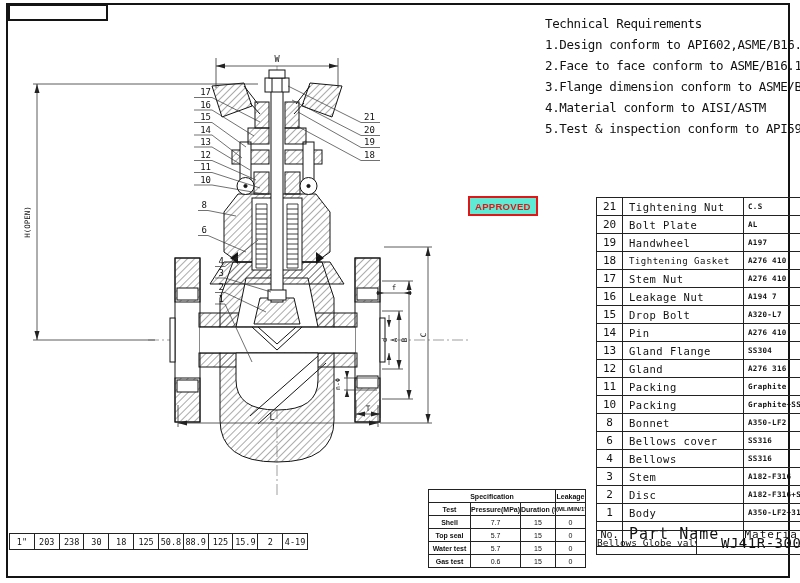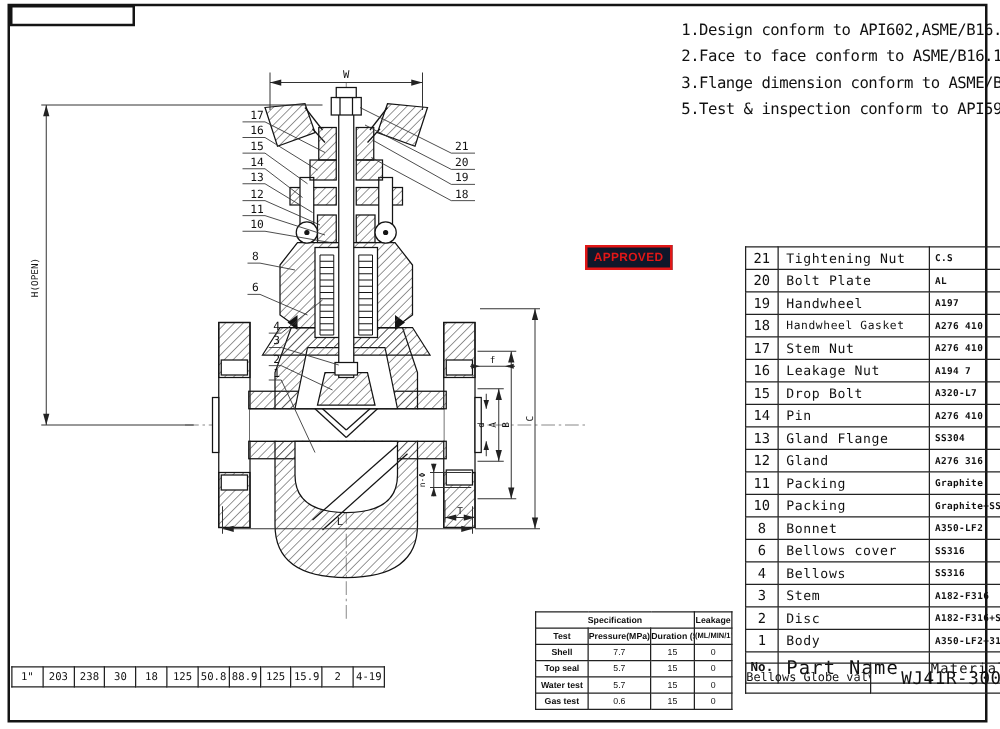"Technical Requirements" div.t-line { html: none -> <div>Technical Requirements</div> }
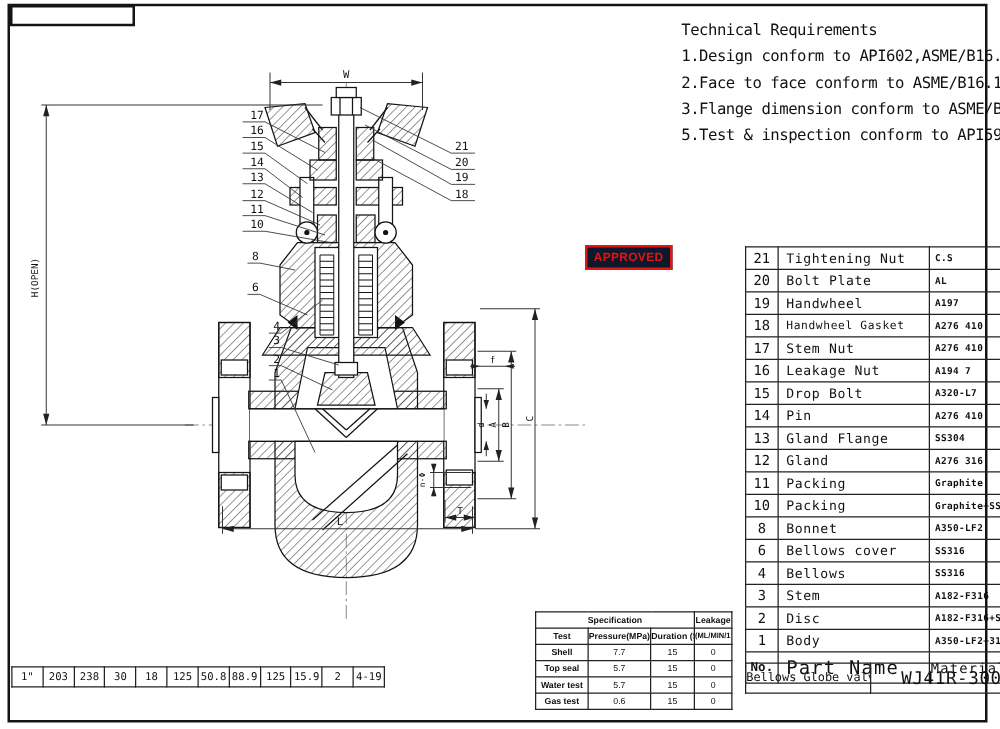"4.Material conform to AISI/ASTM" div.t-line { html: none -> <div>4.Material conform to AISI/ASTM</div> }
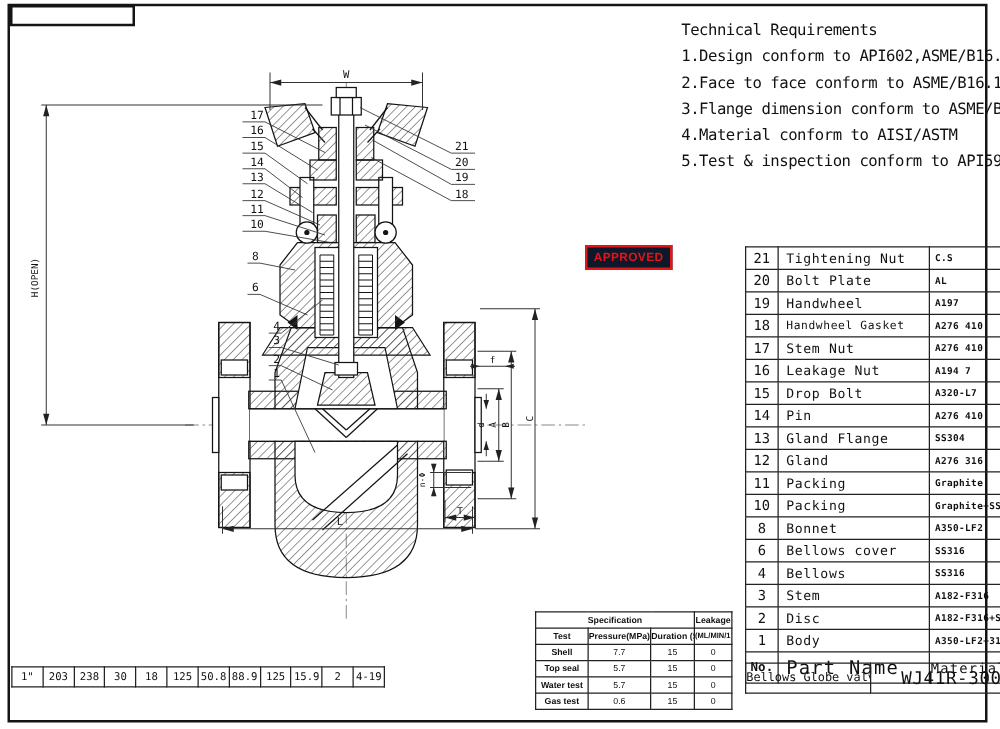"APPROVED" .stamp { background: #0f172a -> #5eead4 }
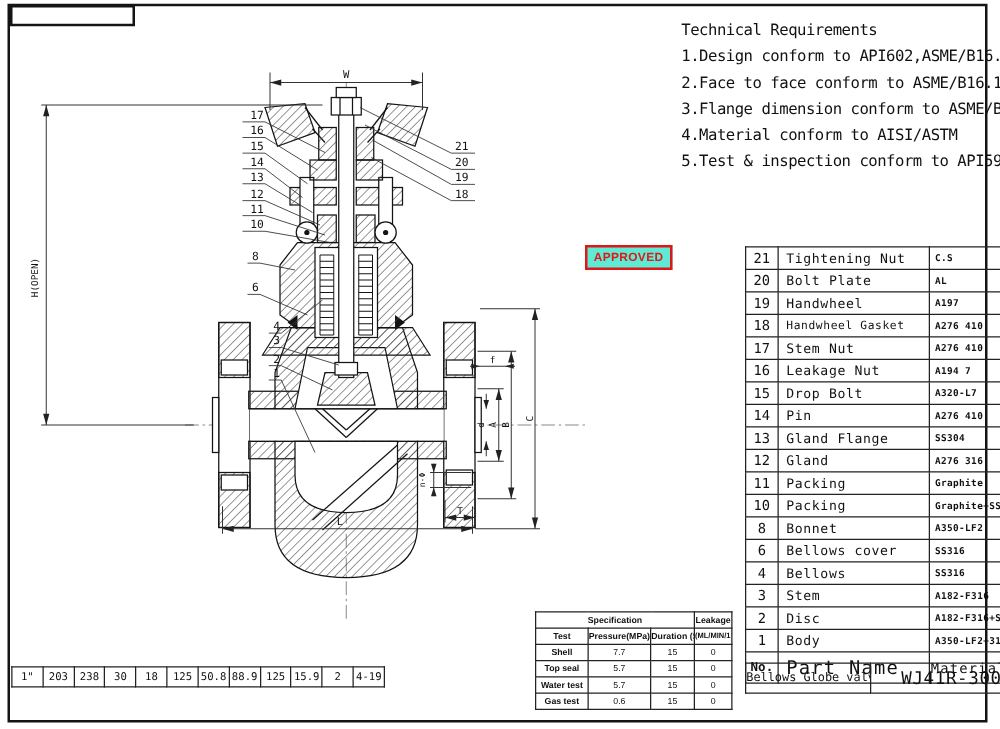"Handwheel Gasket" td.nm { text: Handwheel -> Tightening }
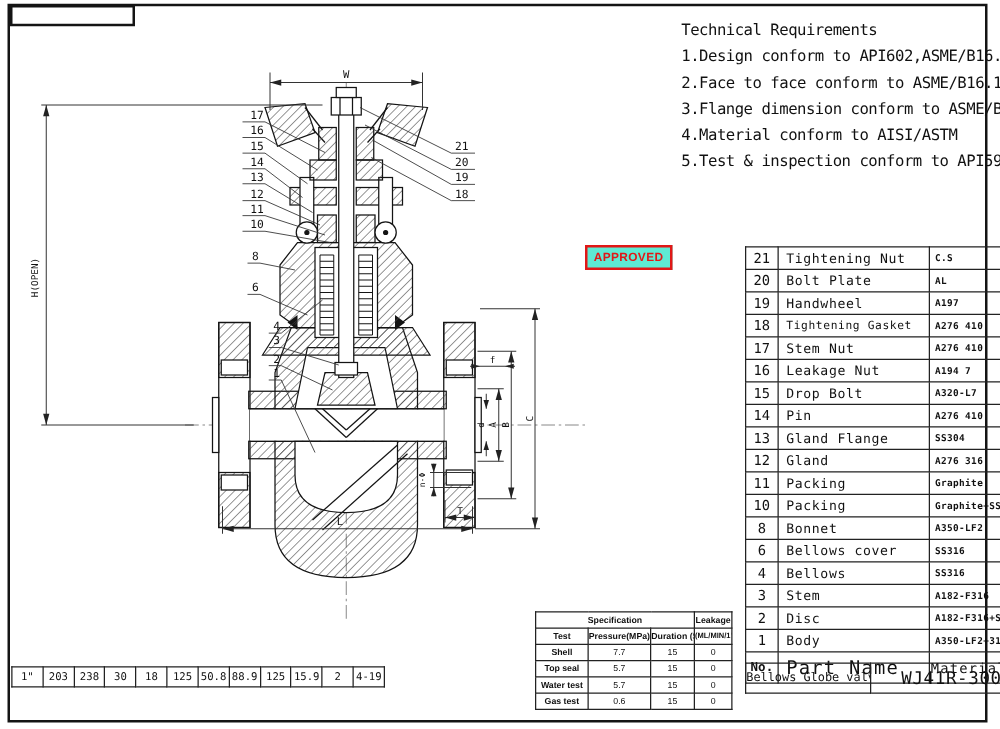"No." .parts tr.hdr .no { font-weight: bold -> none }
